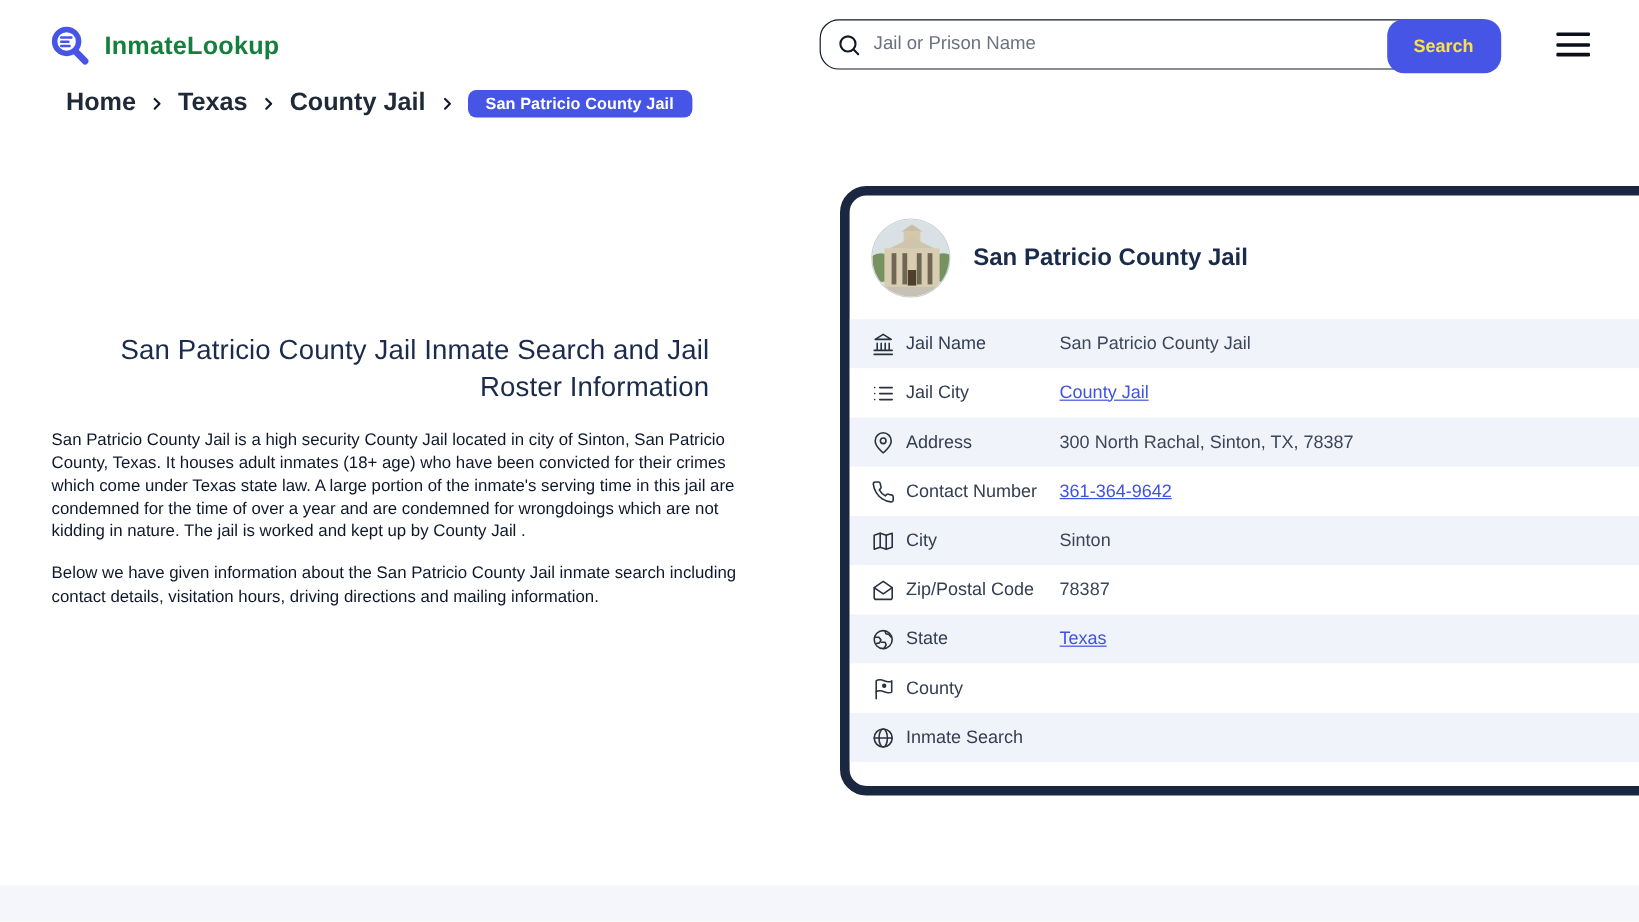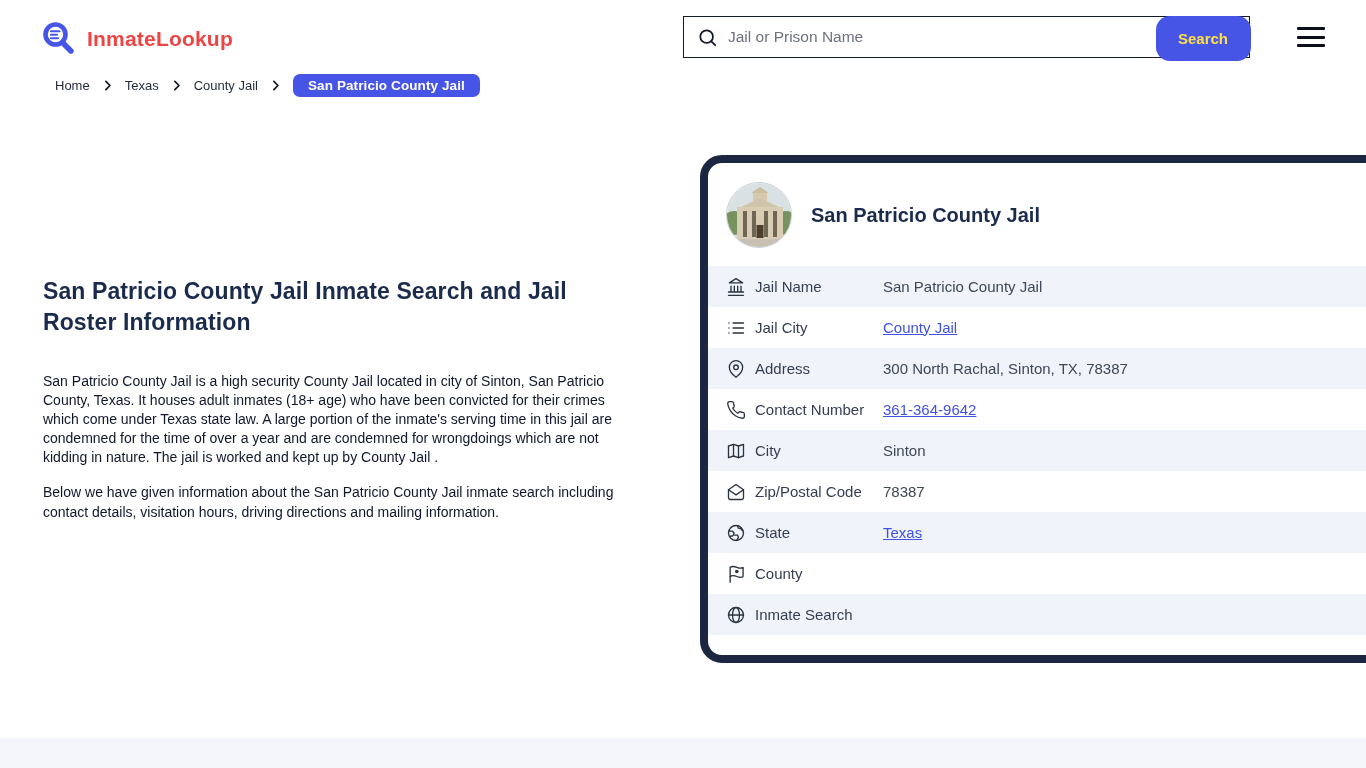"InmateLookup" .logo-text { color: #ef4444 -> #15803d }
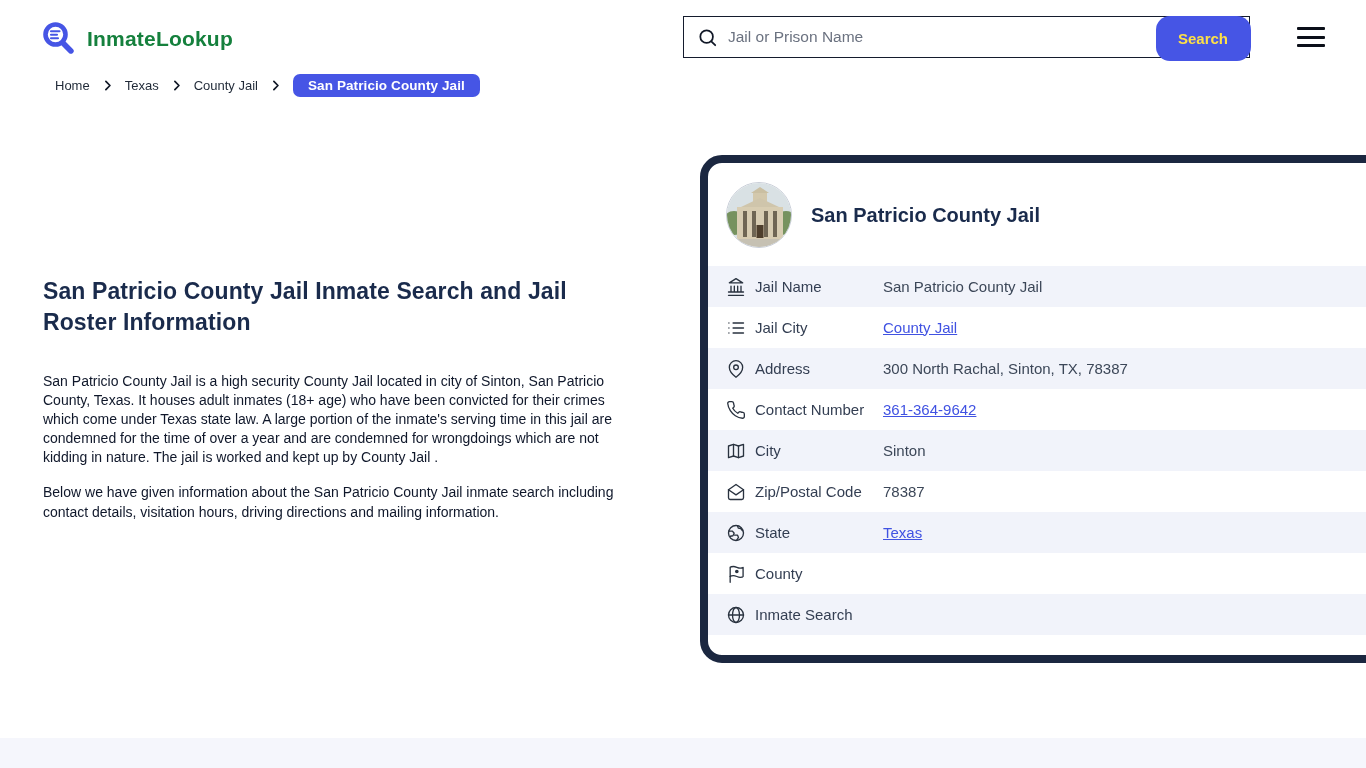"Jail or Prison Name" .searchbar { border-radius: 0 -> 16px }
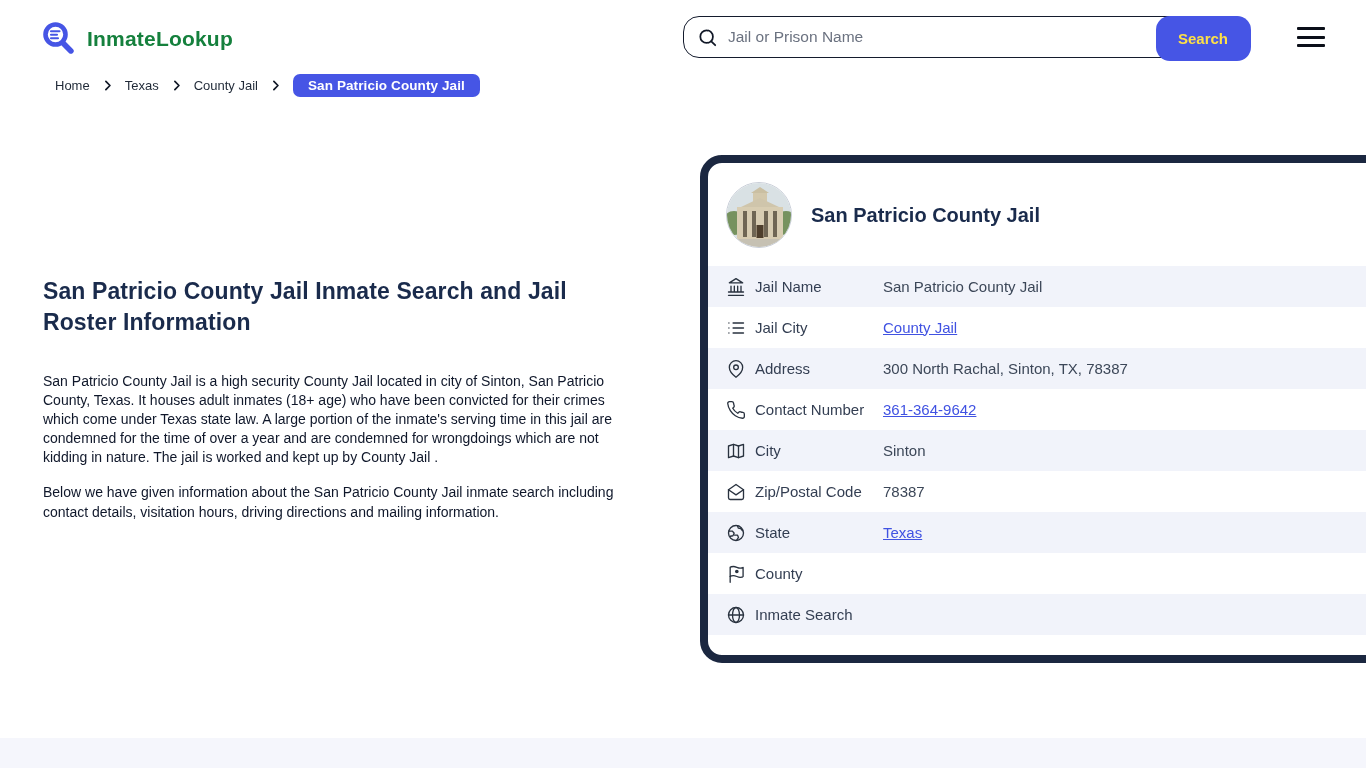"Home" .crumb { font-size: 13px -> 21px; font-weight: 400 -> 700 }
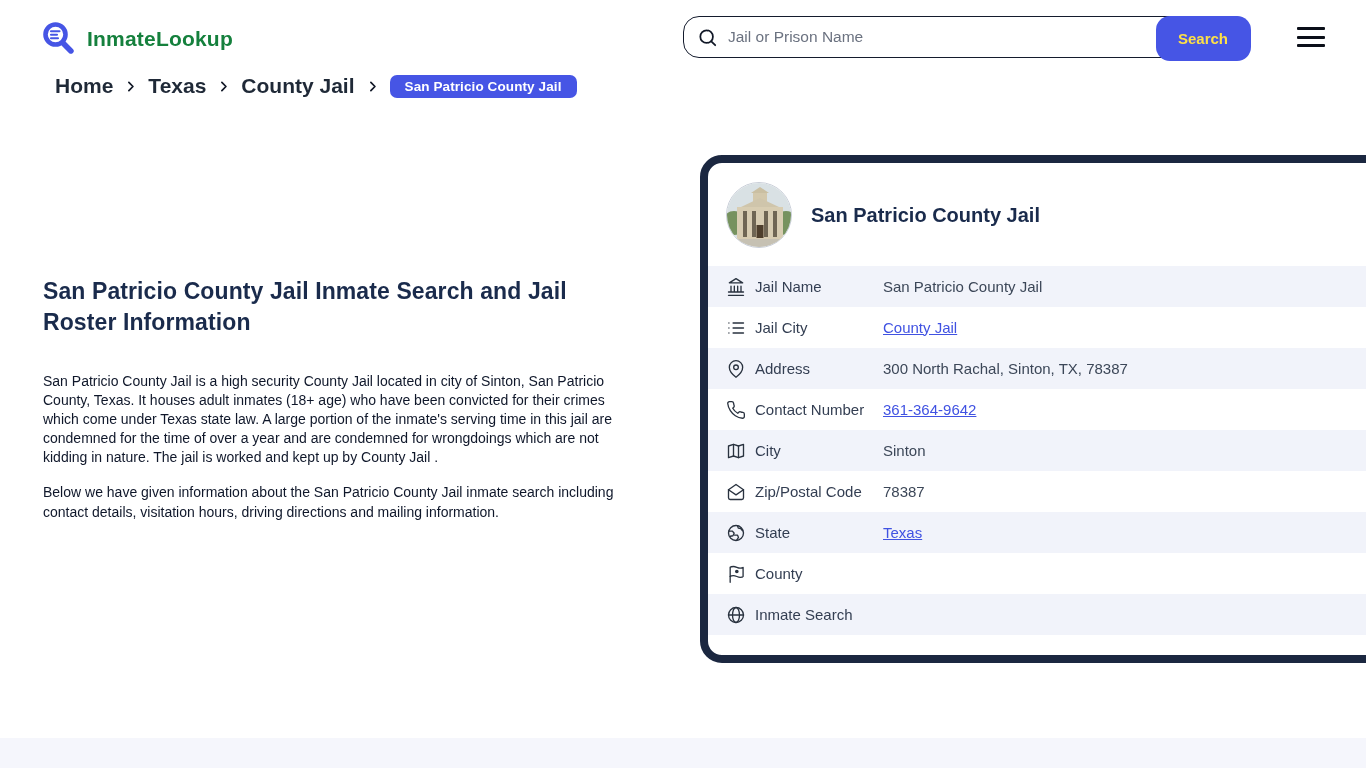"San Patricio County Jail Inmate" .article h1 { font-weight: 700 -> 400; margin: 0 0 34px -> 0 0 19px; text-align: none -> right }
